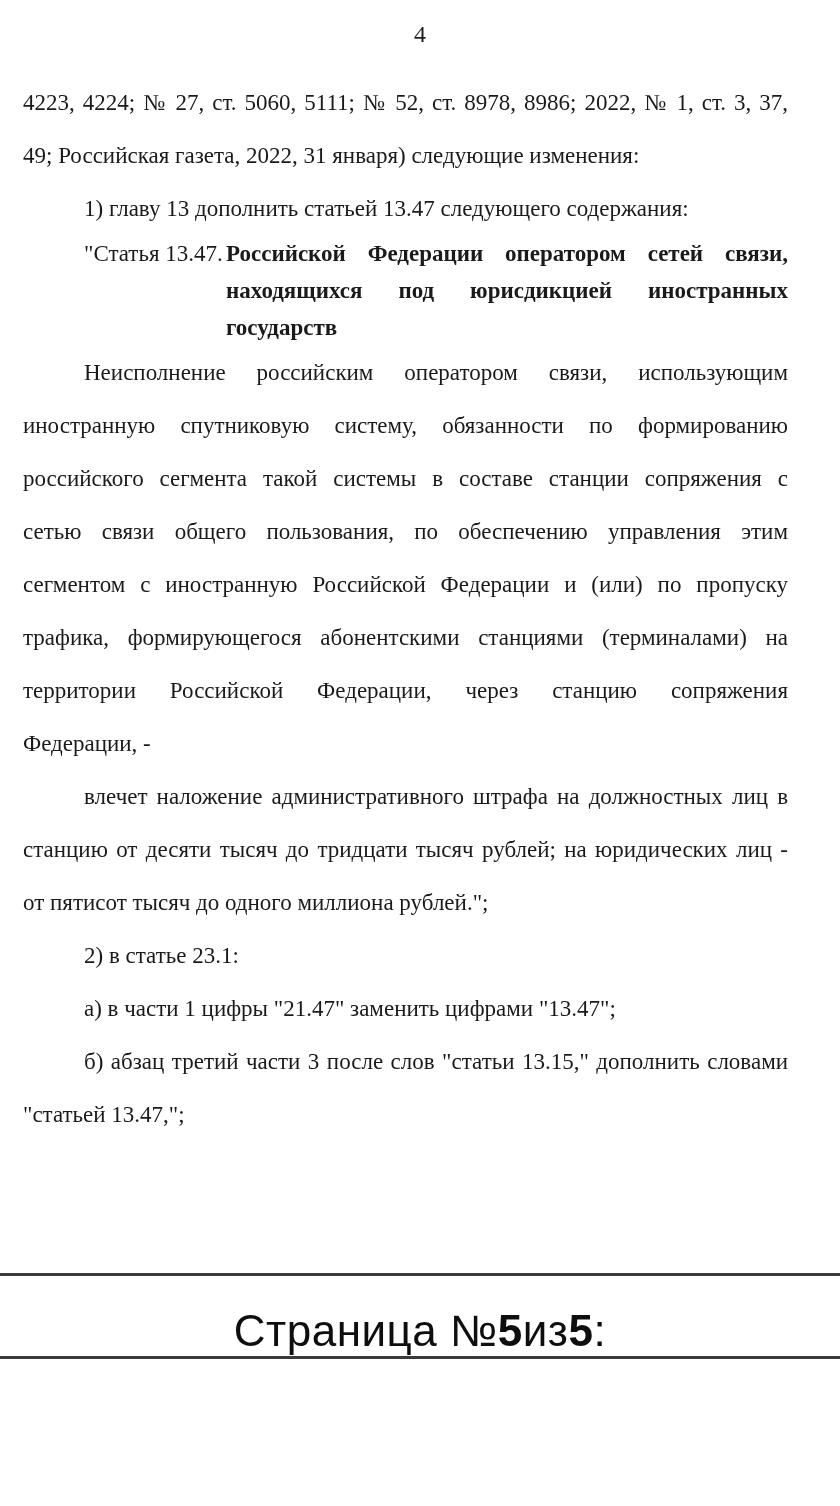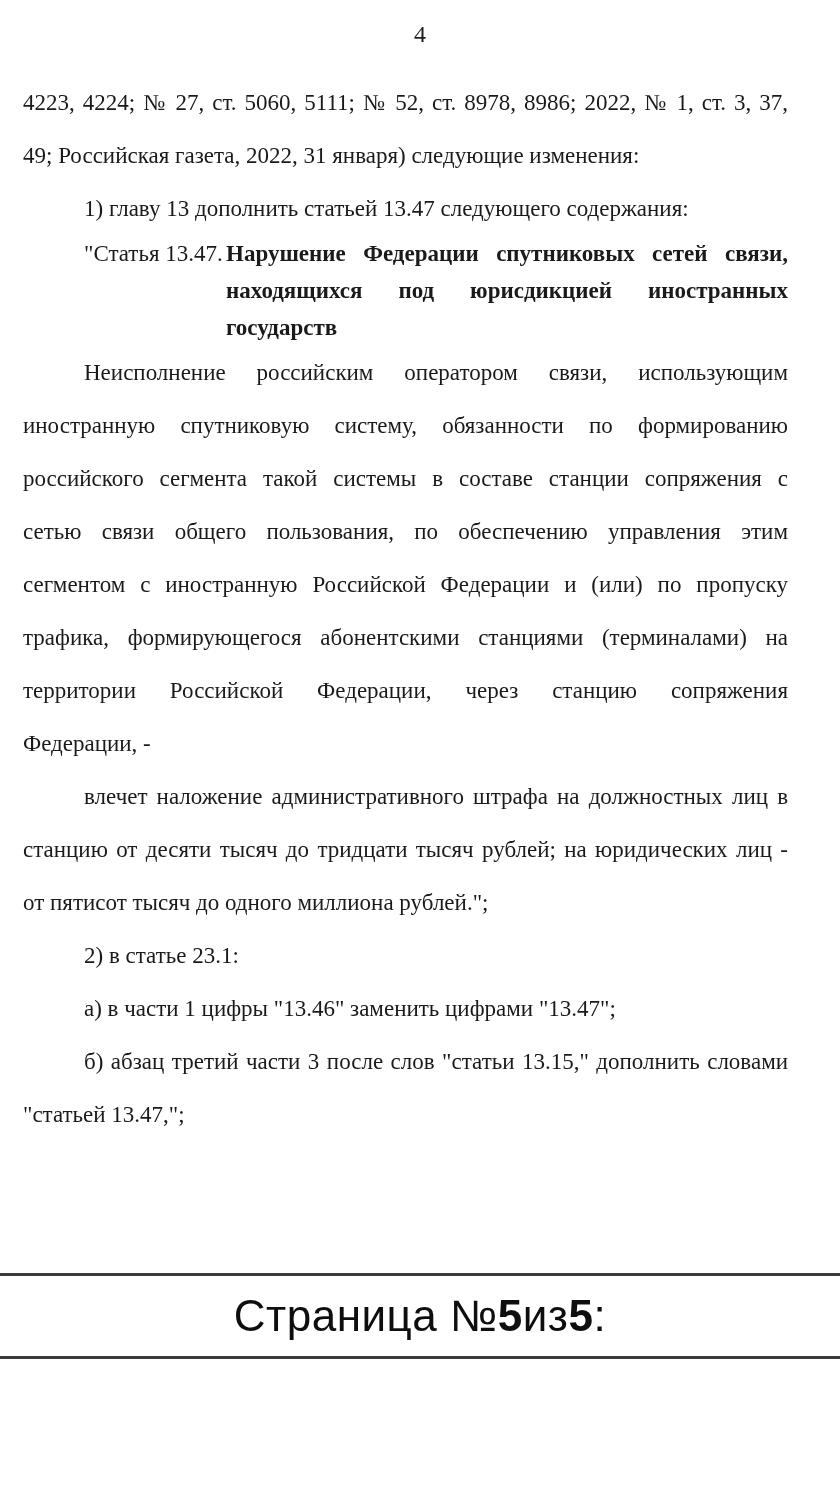"Нарушение Федерации спутниковых сетей" div.hline { text: Нарушение Федерации спутниковых -> Российской Федерации оператором }
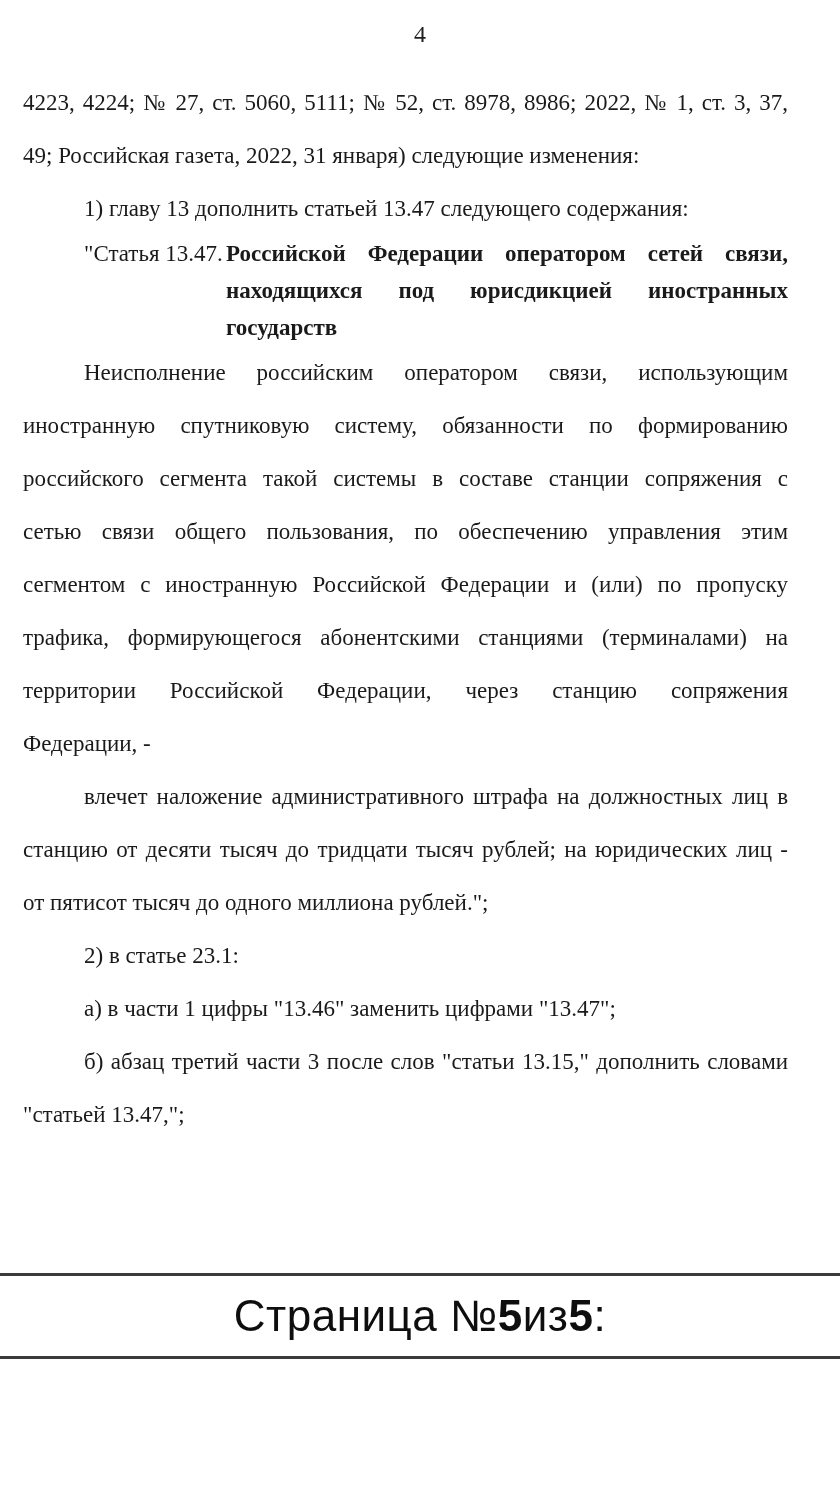"а) в части 1 цифры" div.line { text: 13.46 -> 21.47 }
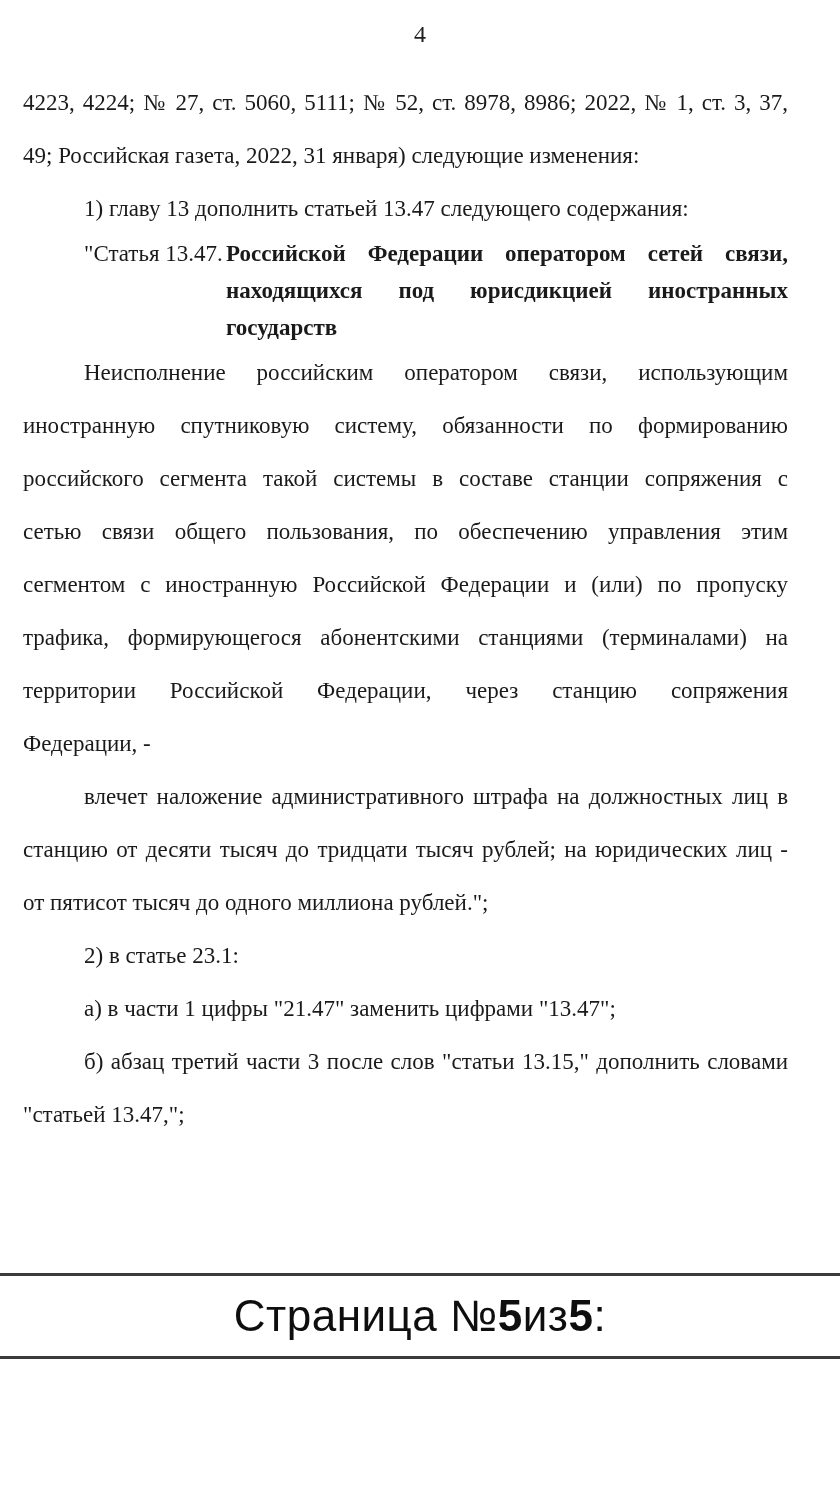"Страница №" .footer { align-items: center -> flex-end }
